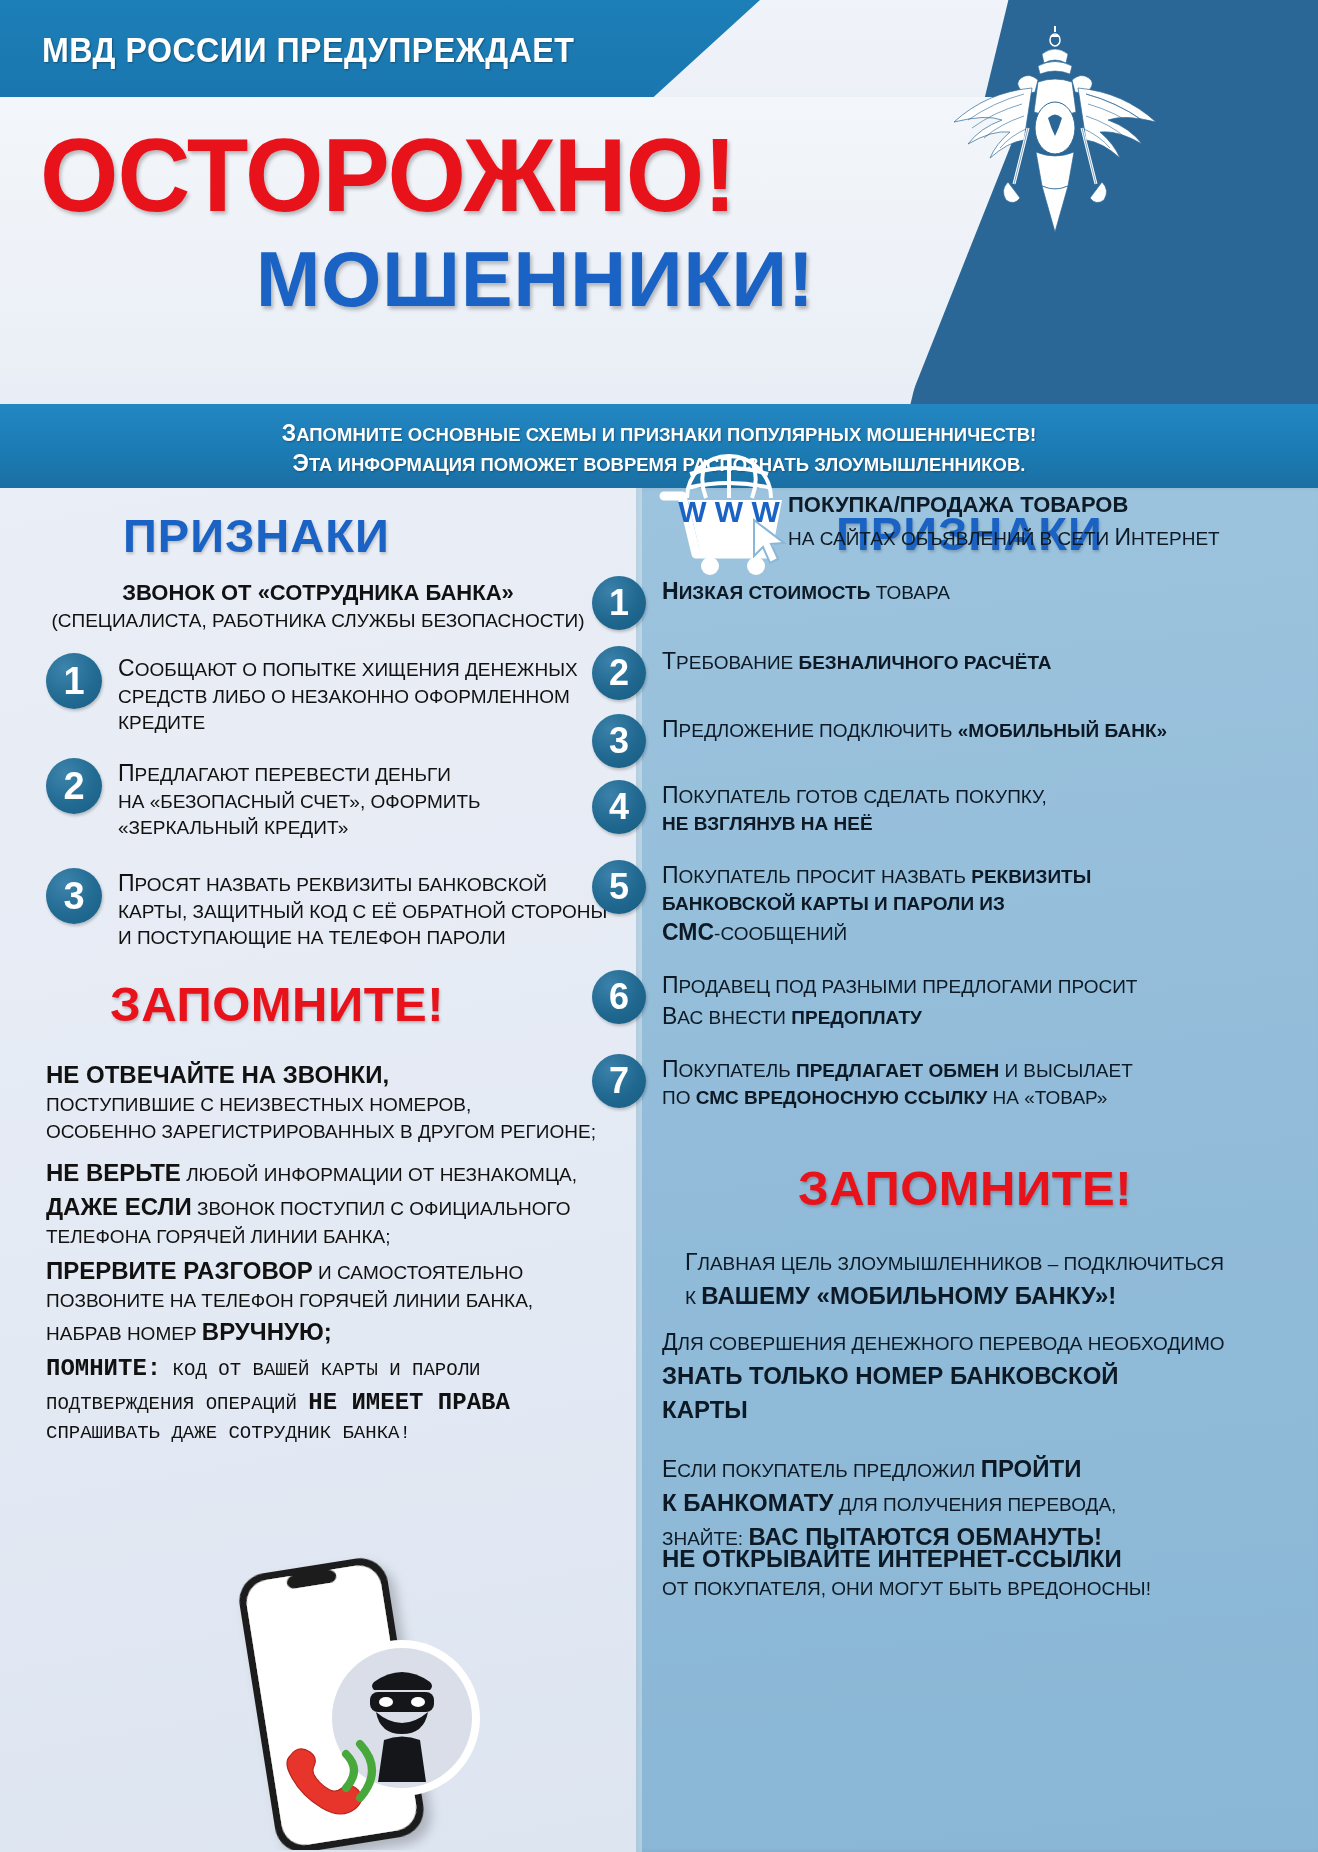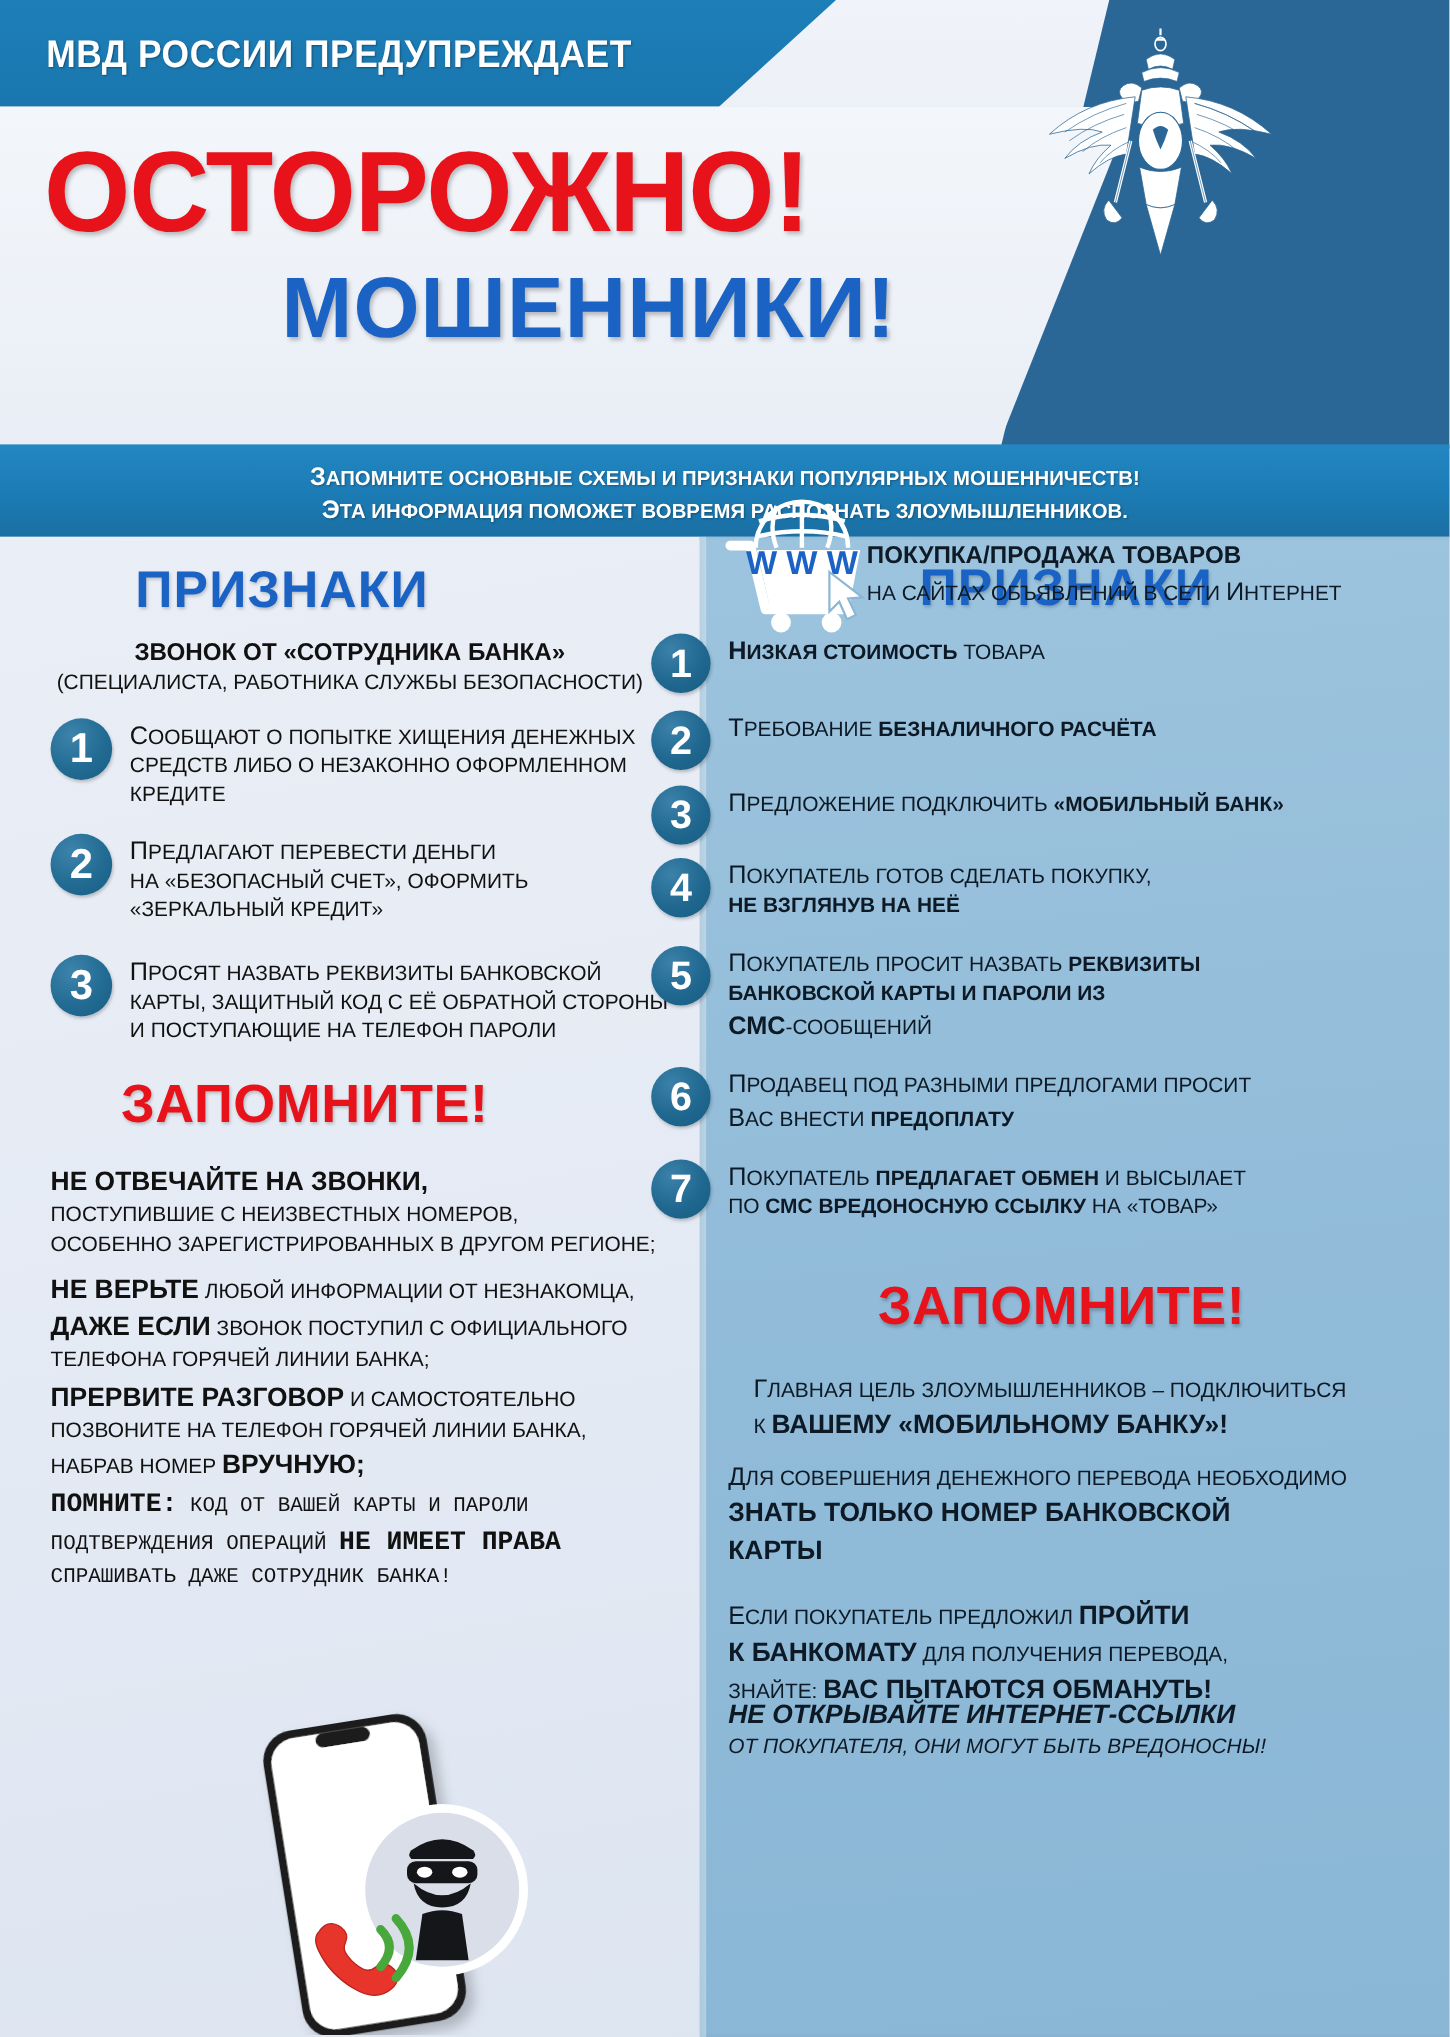"НЕ ОТКРЫВАЙТЕ ИНТЕРНЕТ-ССЫЛКИ" div.para { font-style: italic -> none }
